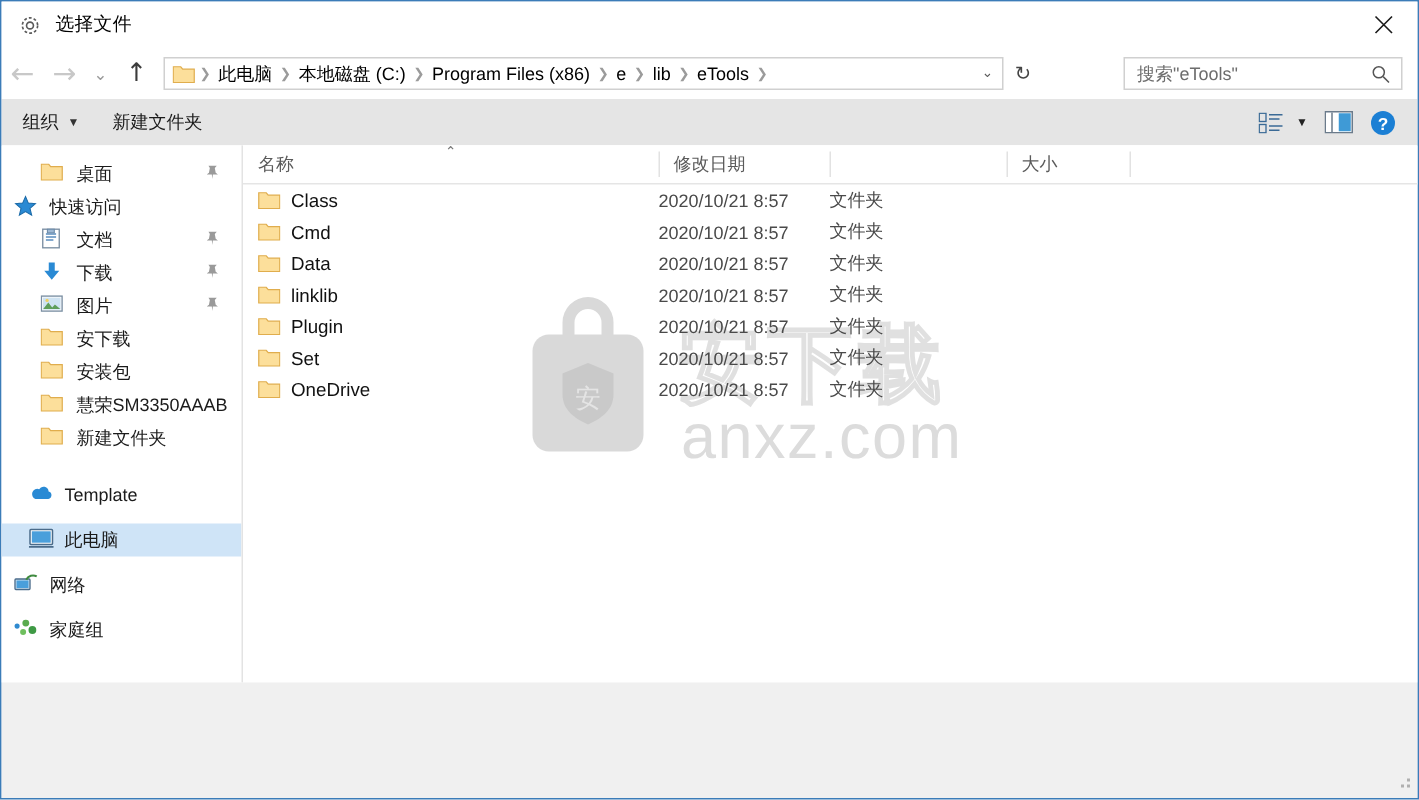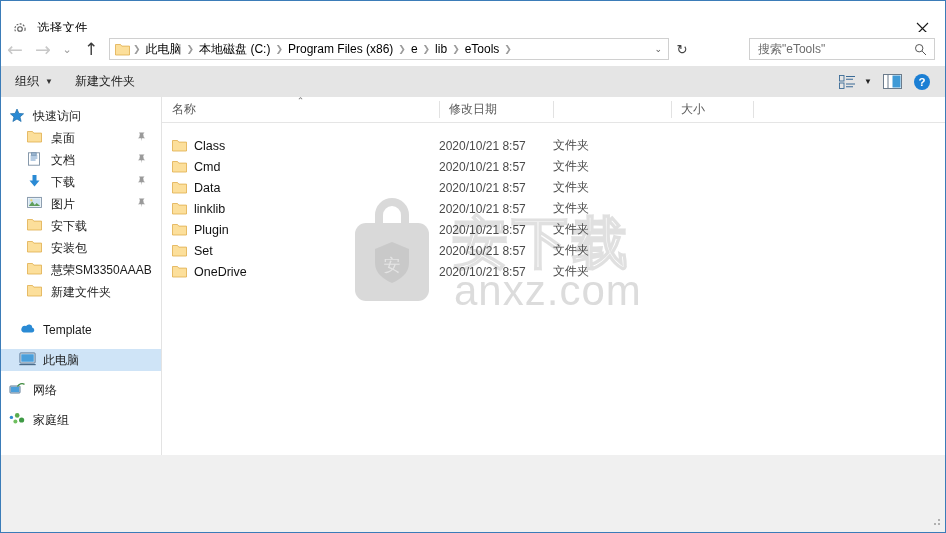"选择文件" .titlebar { top: 12px -> 0 }
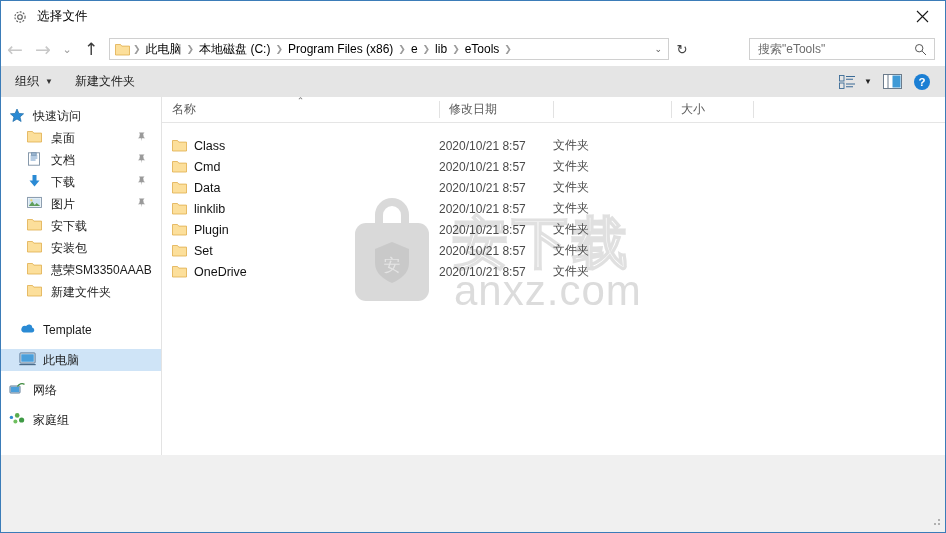"快速访问" div.side-row { order: before "桌面" -> after "桌面" }
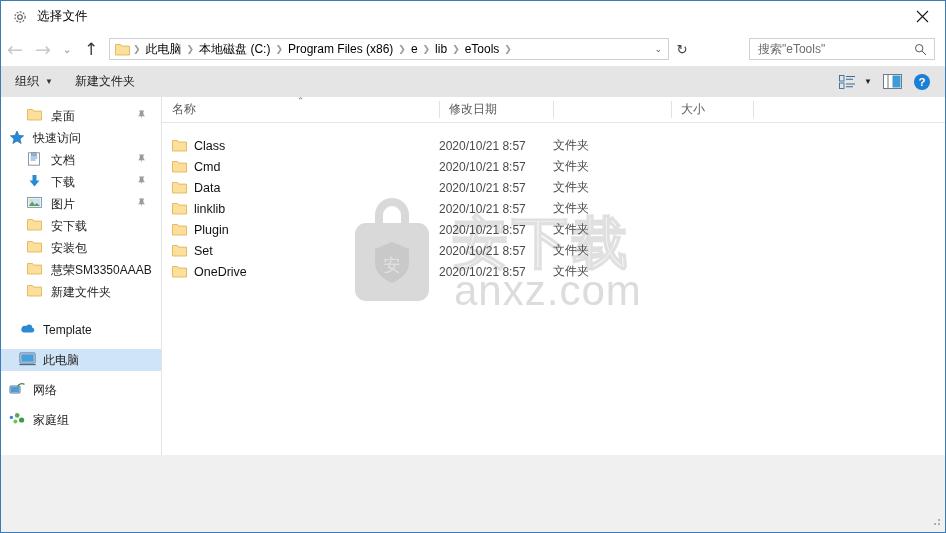"Class" .rows { top: 38px -> 26px }
